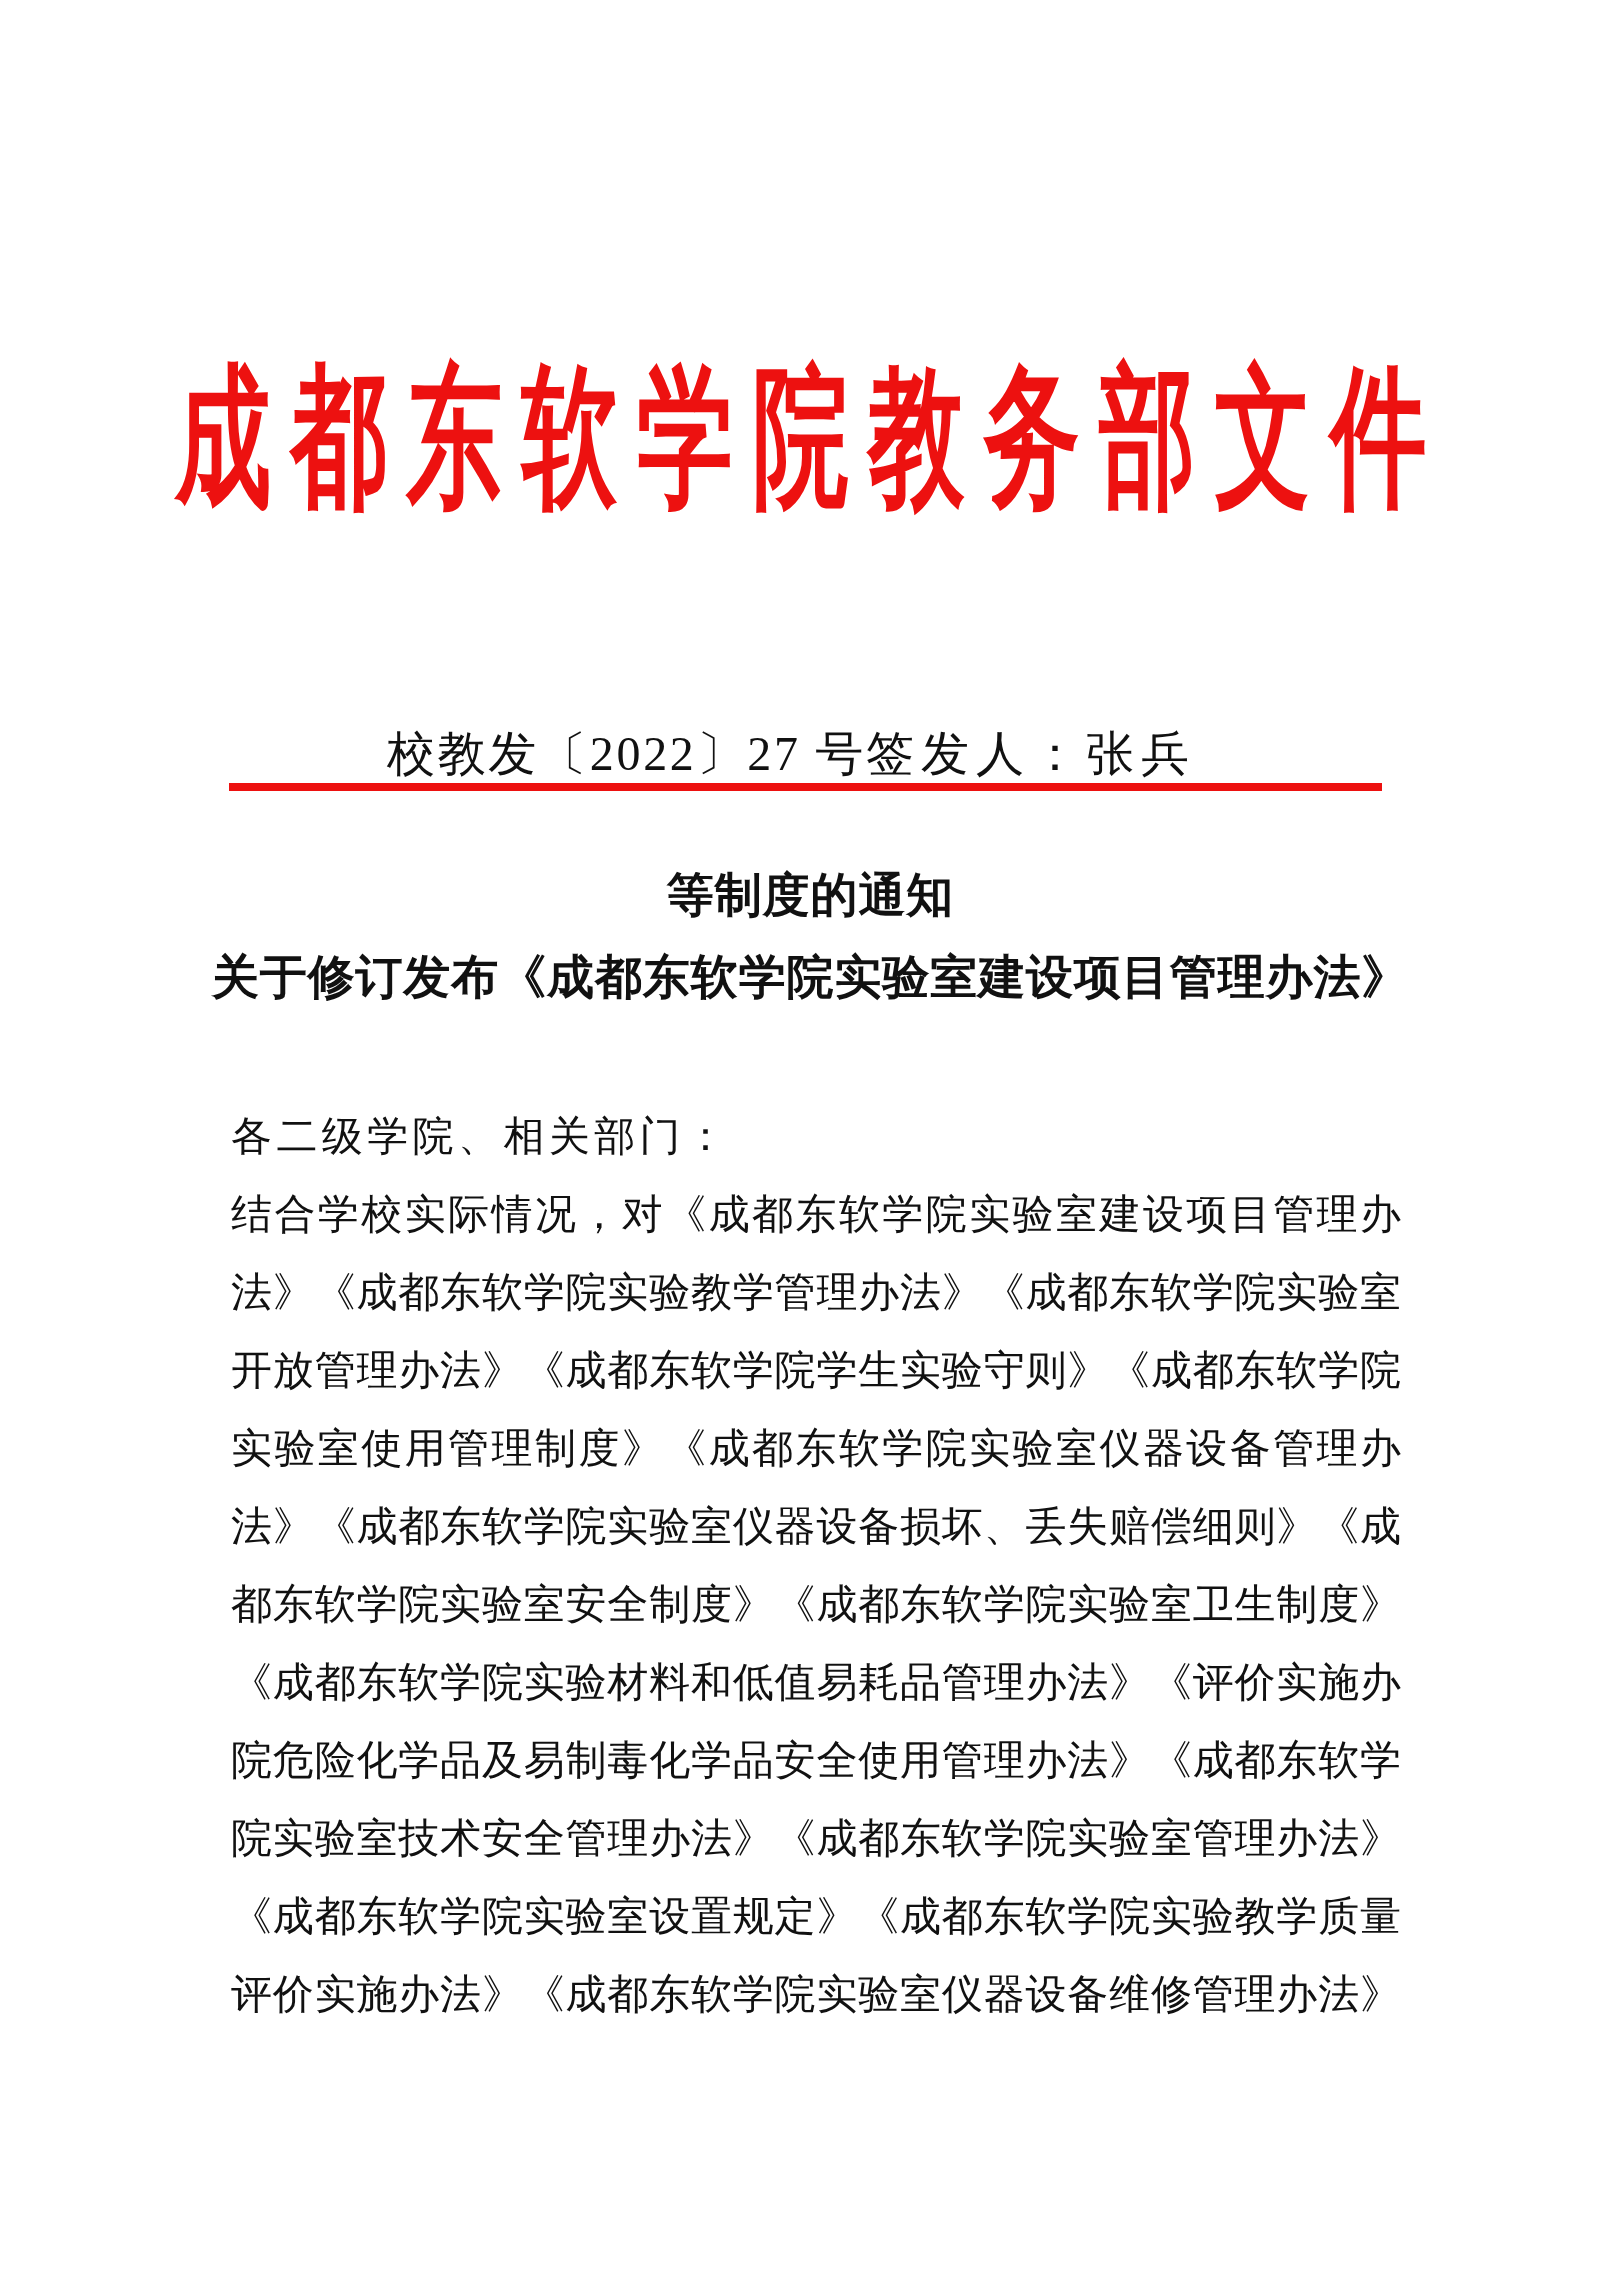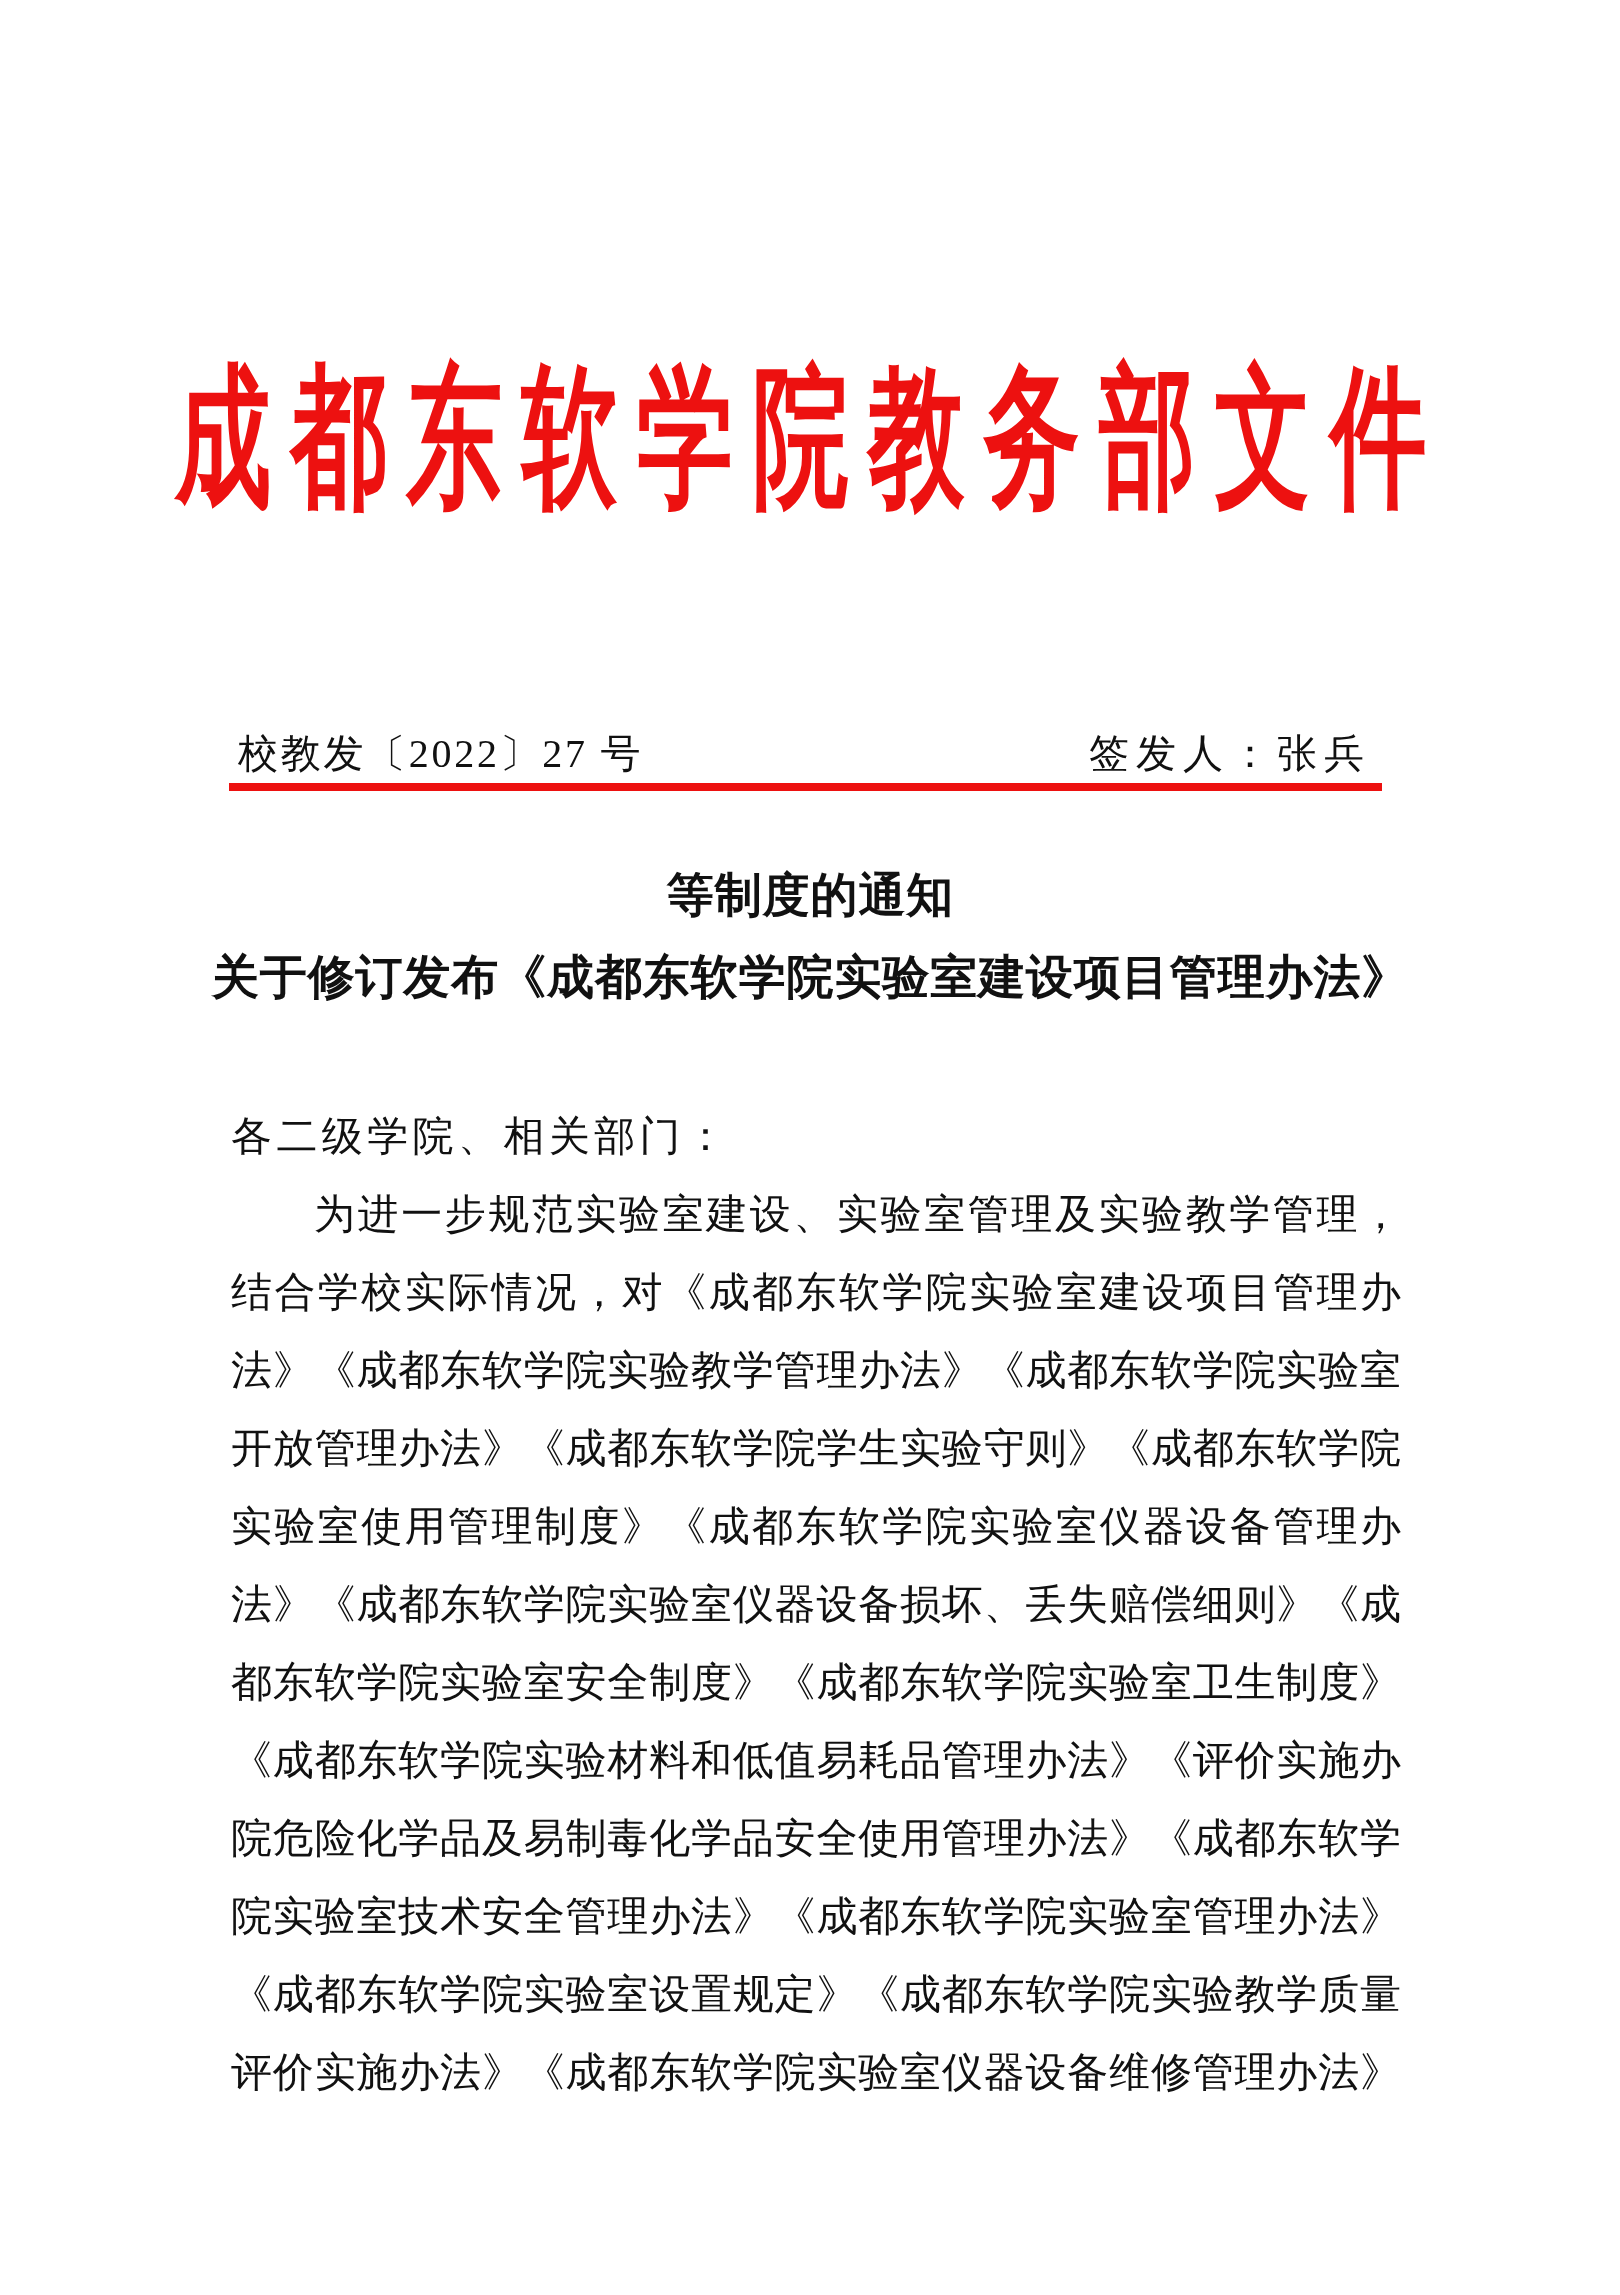"校教发〔2022〕27 号" .doc-meta-row { font-size: 40px -> 48px; justify-content: space-between -> center; left: 238px -> 225px }
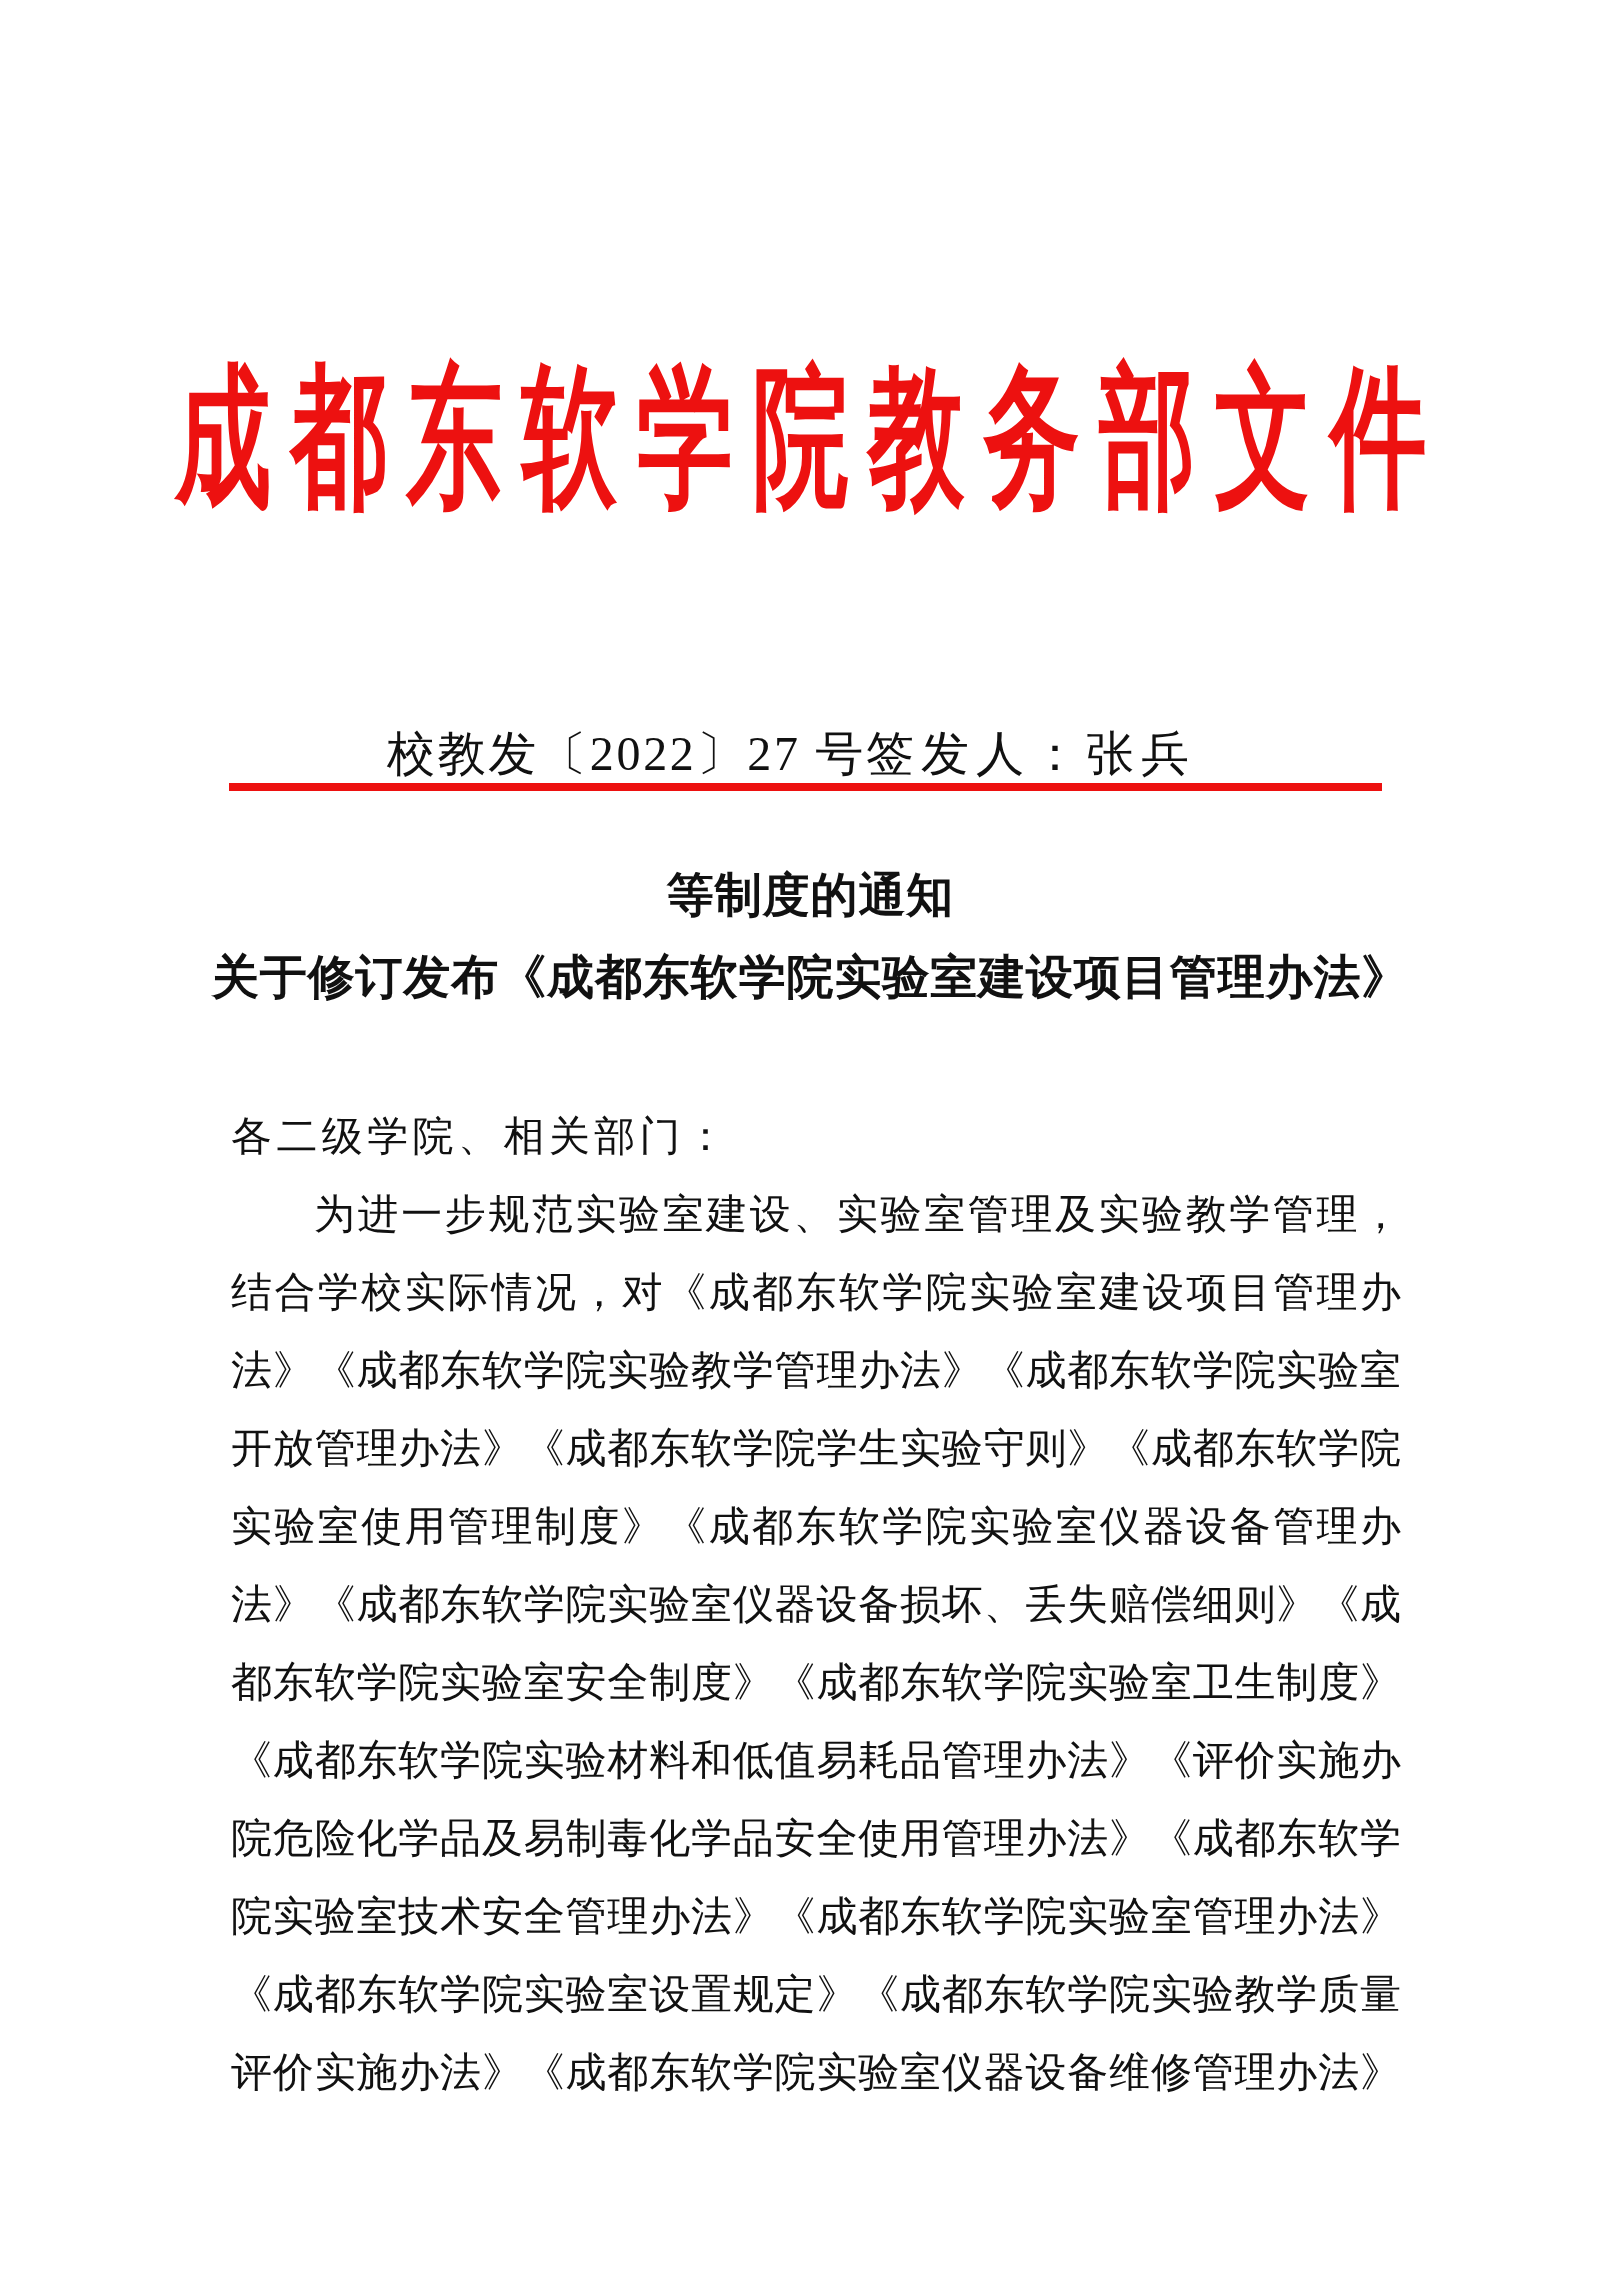"为进一步规范实验室建设、实验室管理及实验教学管理，" div.line { html: <div>为进一步规范实验室建设、实验室管理及实验教学管理，</div> -> none }
